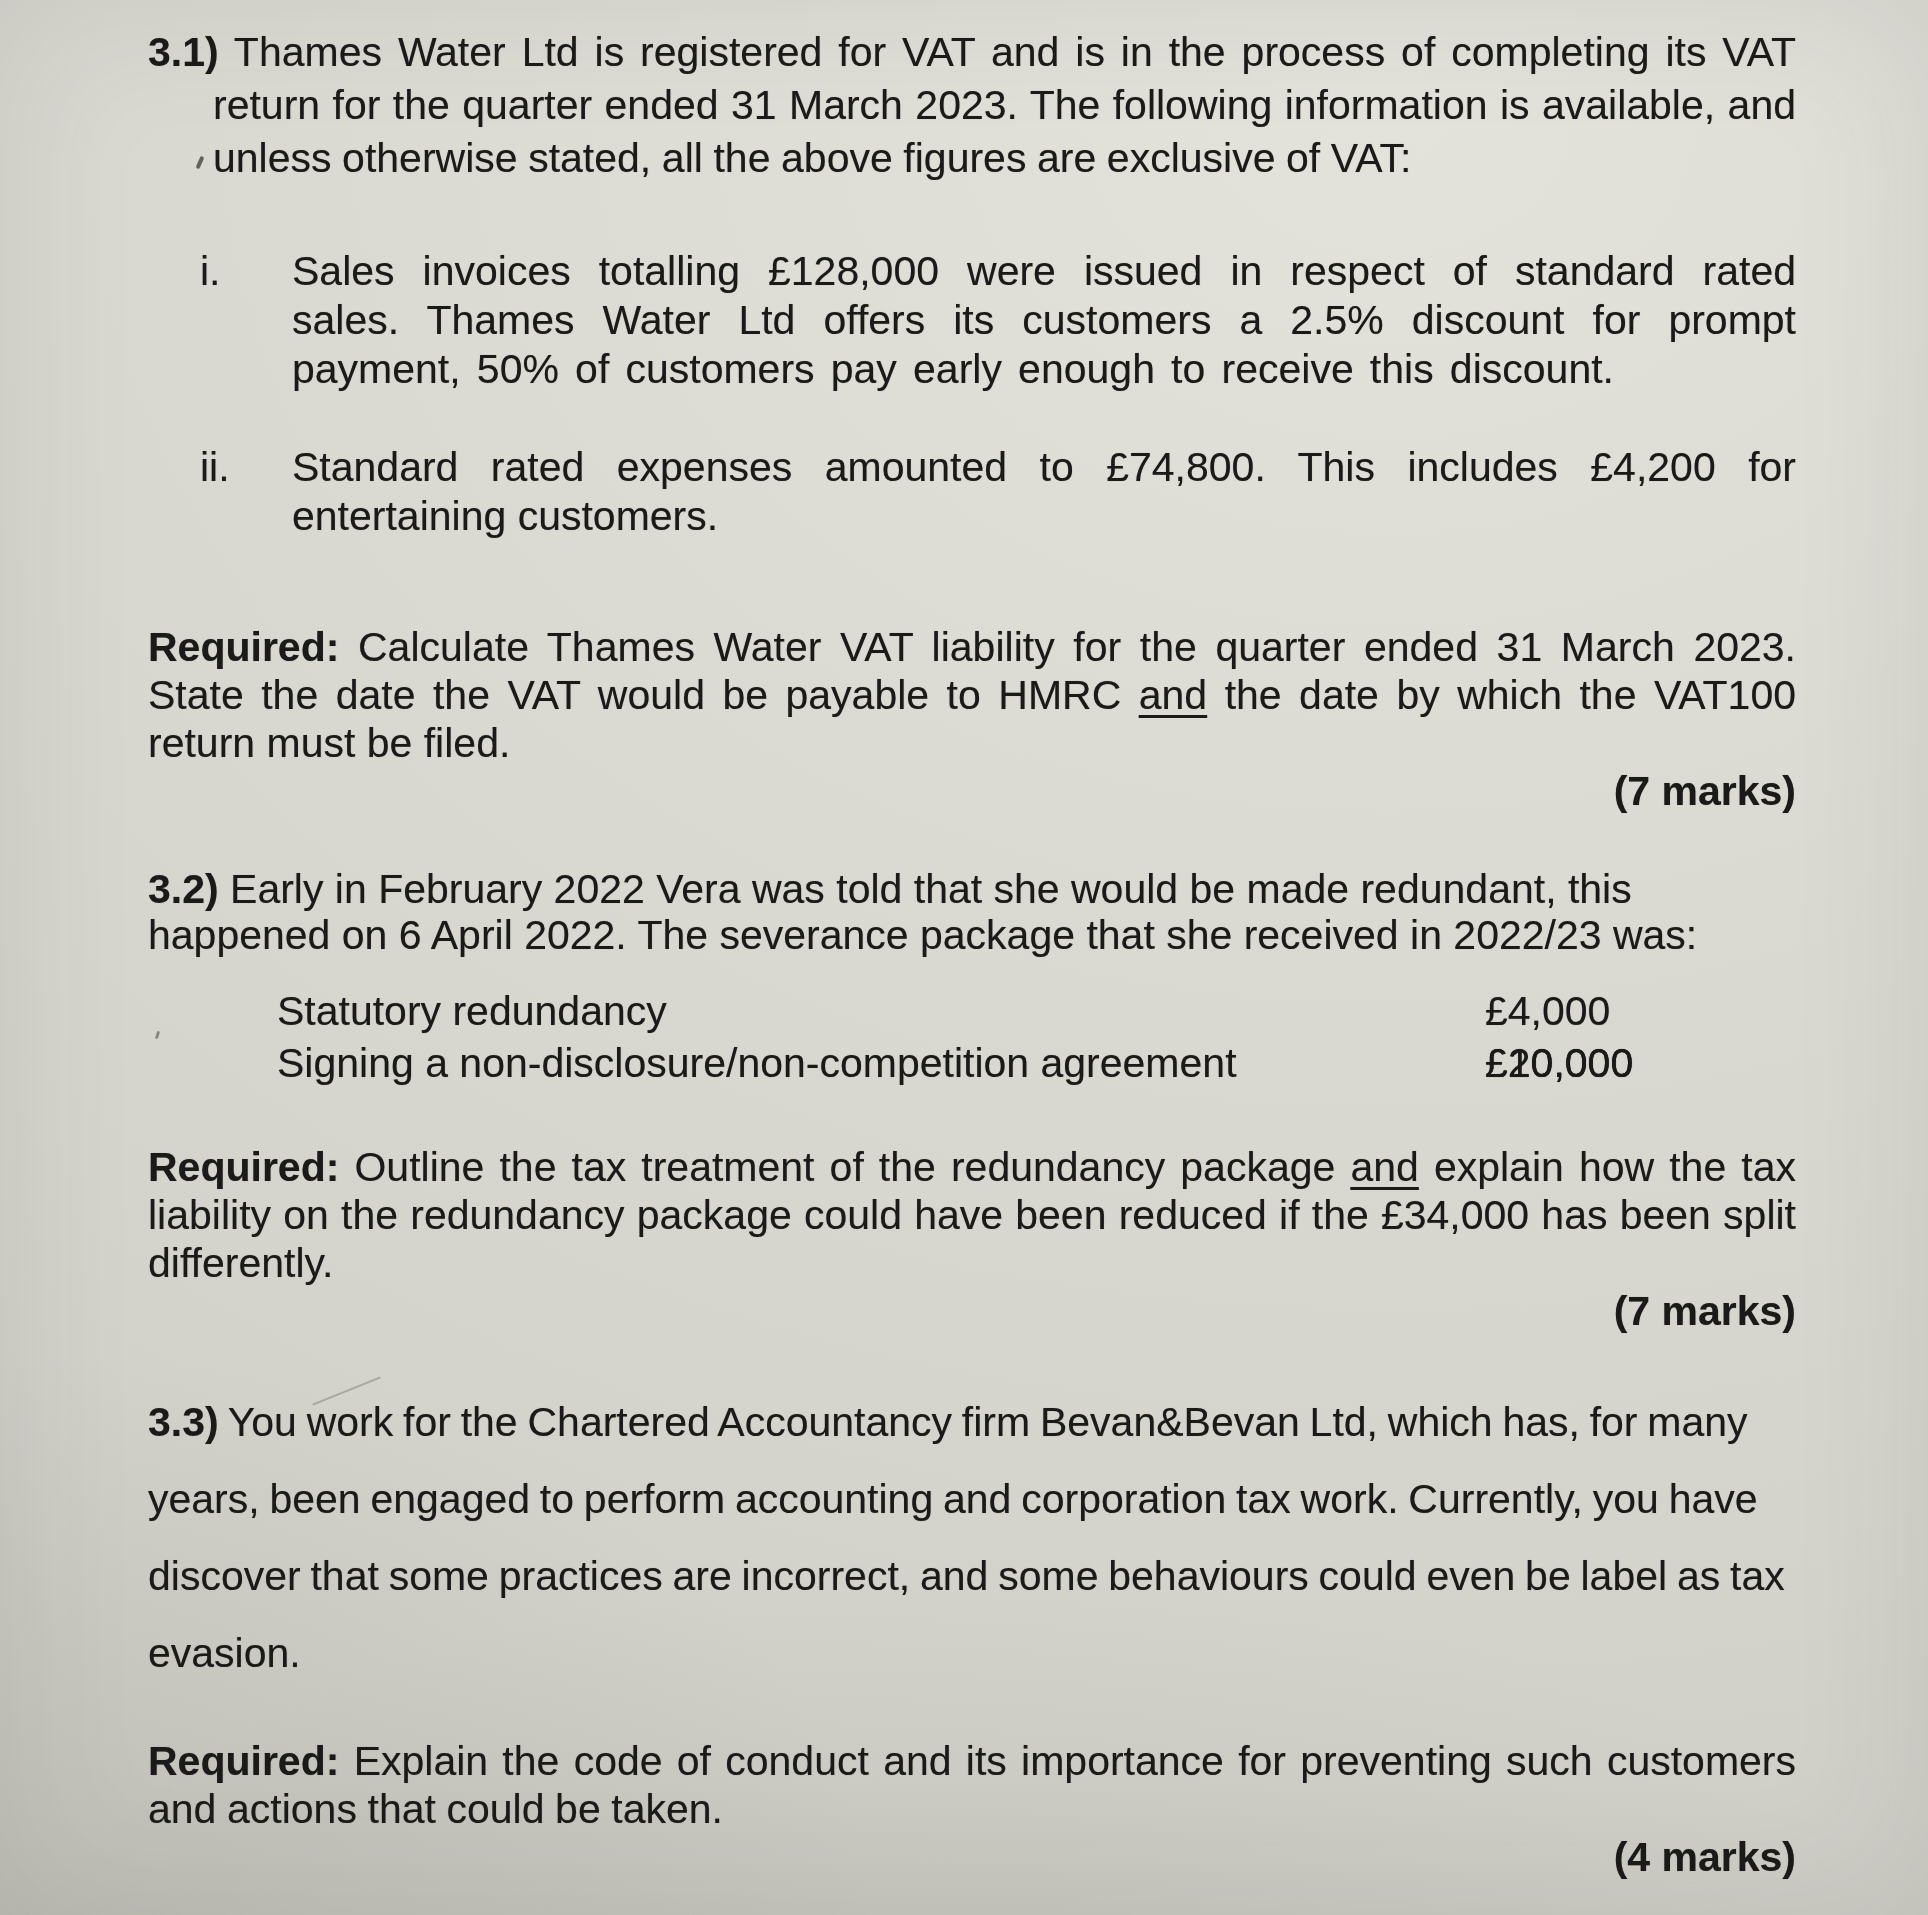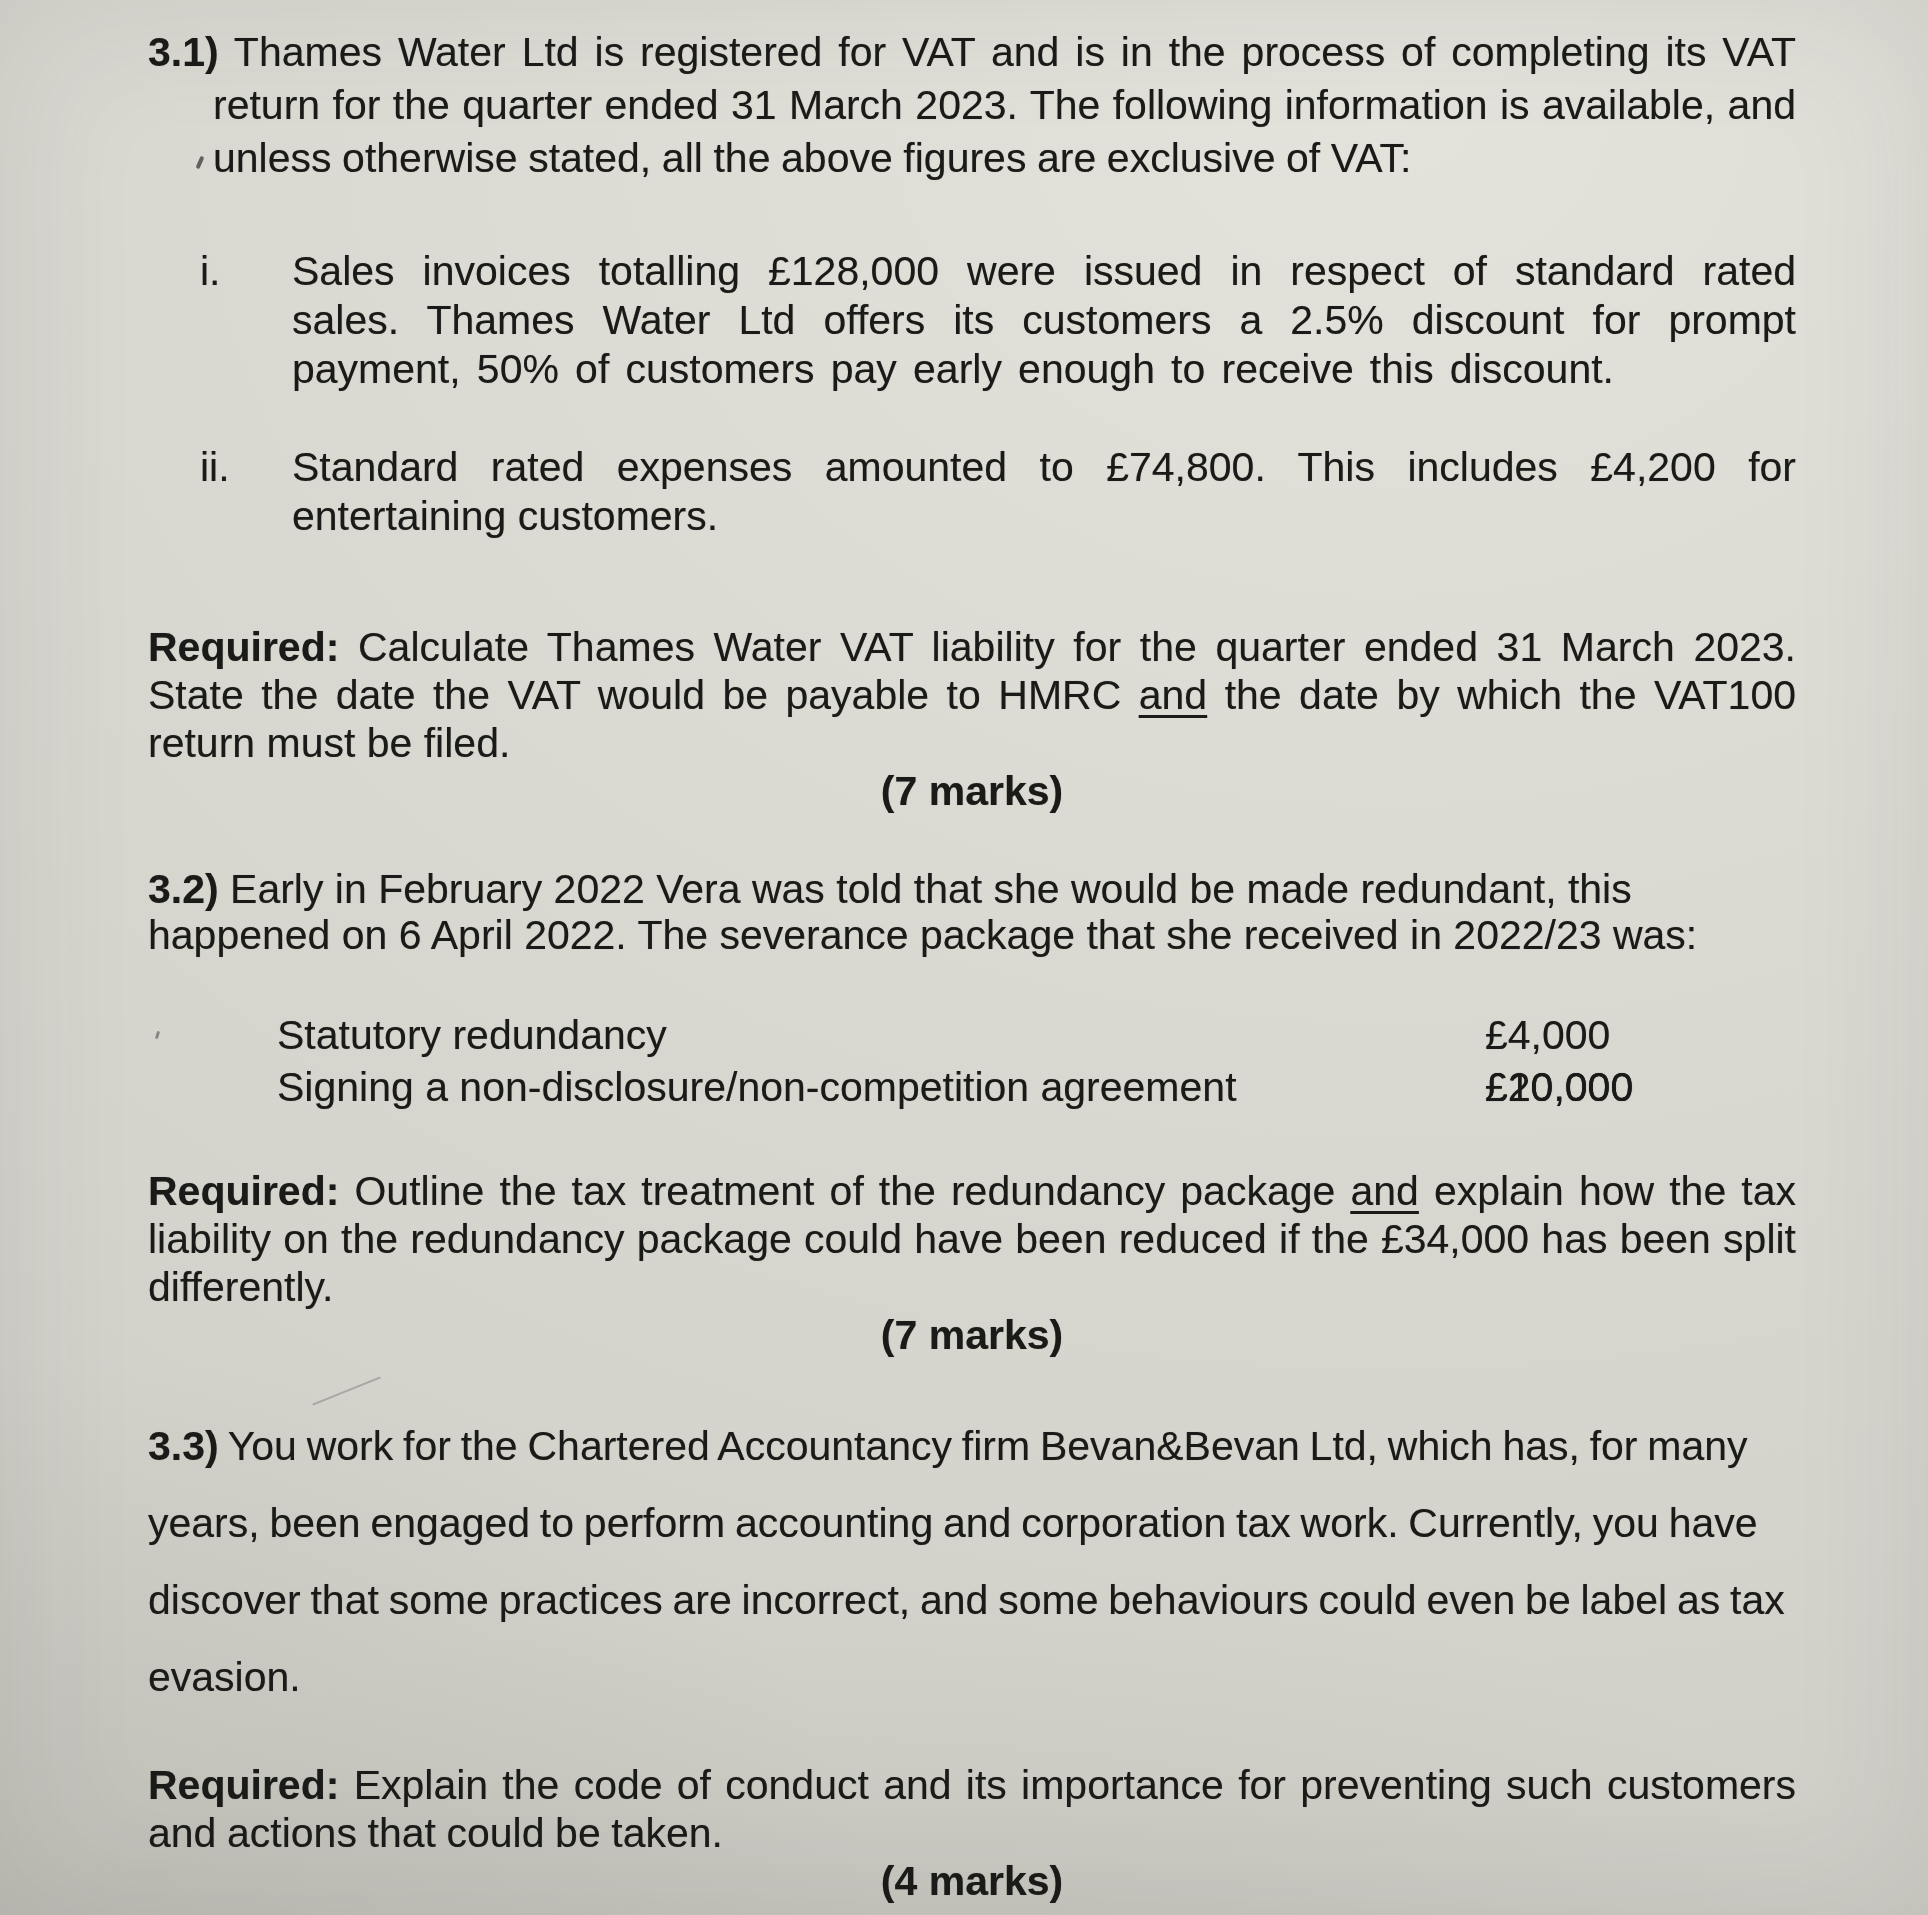"(7 marks)" .marks { text-align: center -> right }
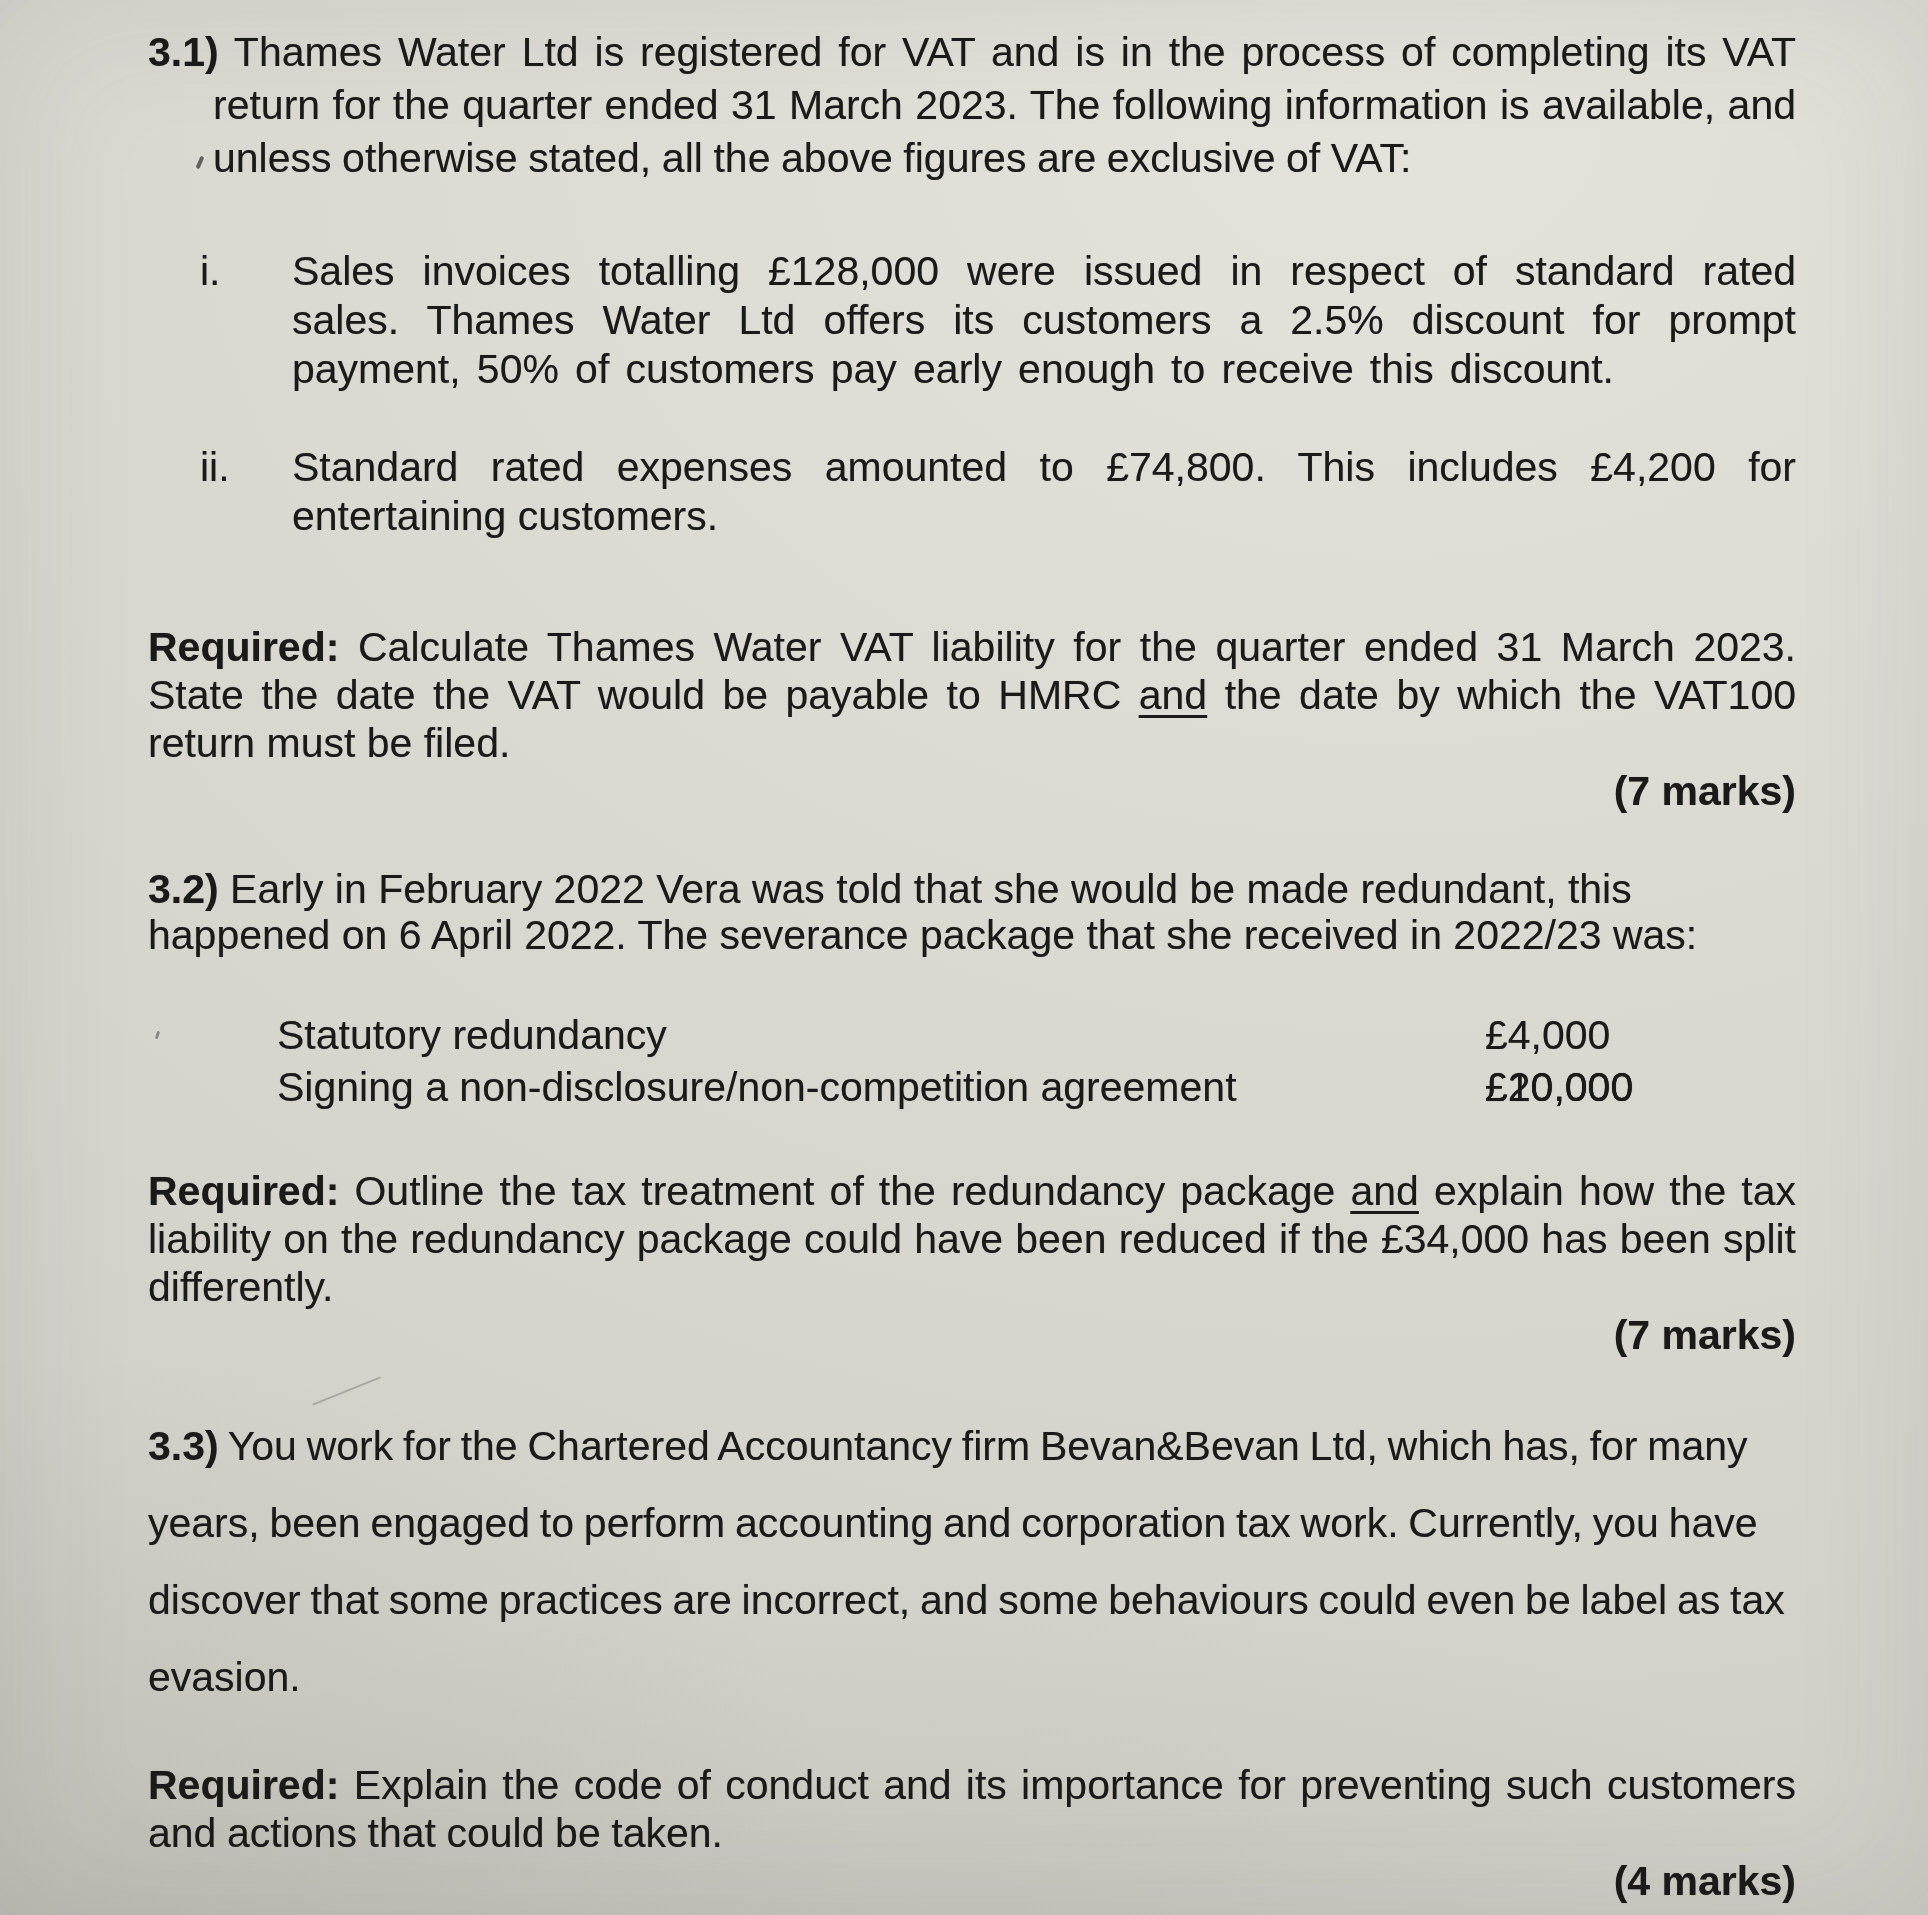"Statutory redundancy" .sev-table { margin-top: 51px -> 27px }
